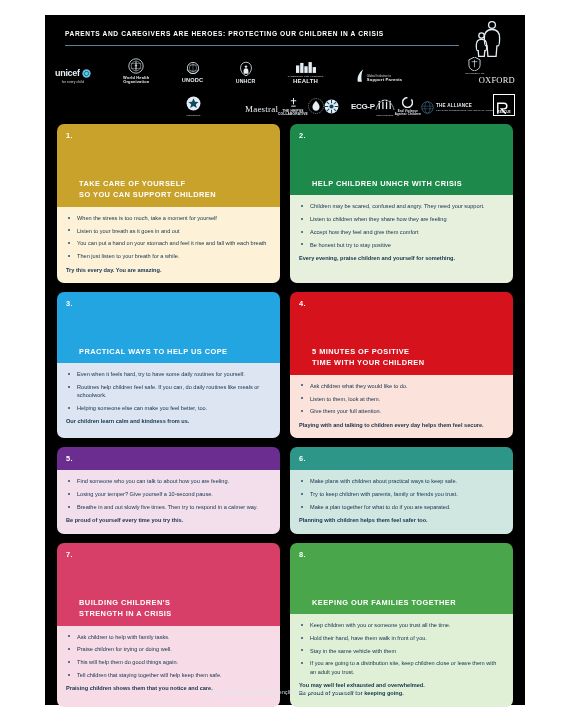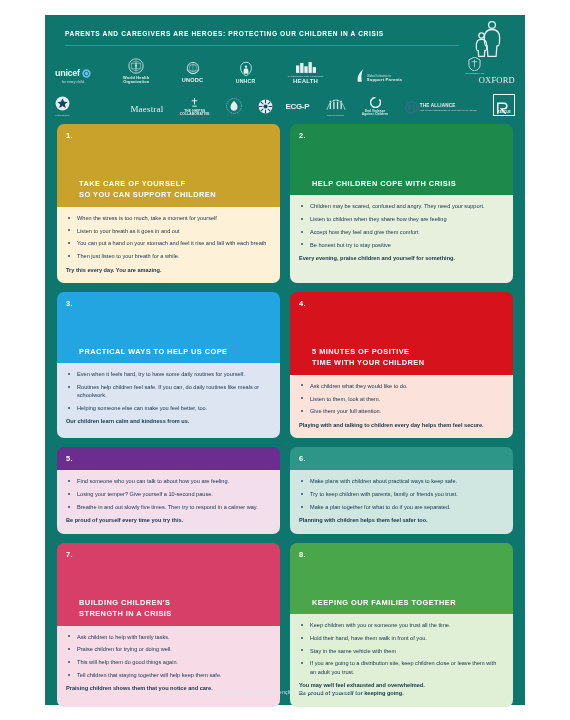"unicef" div.poster { background: #0f766e -> #000000 }
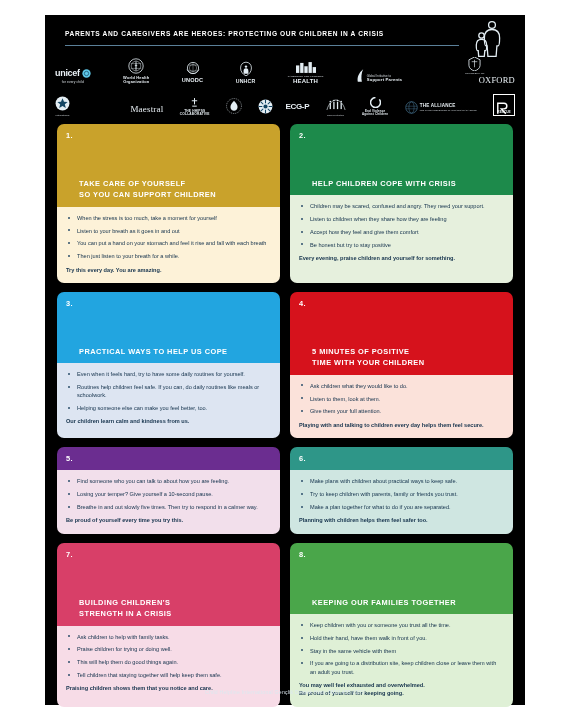"Maestral" .logos2 { justify-content: none -> flex-end }
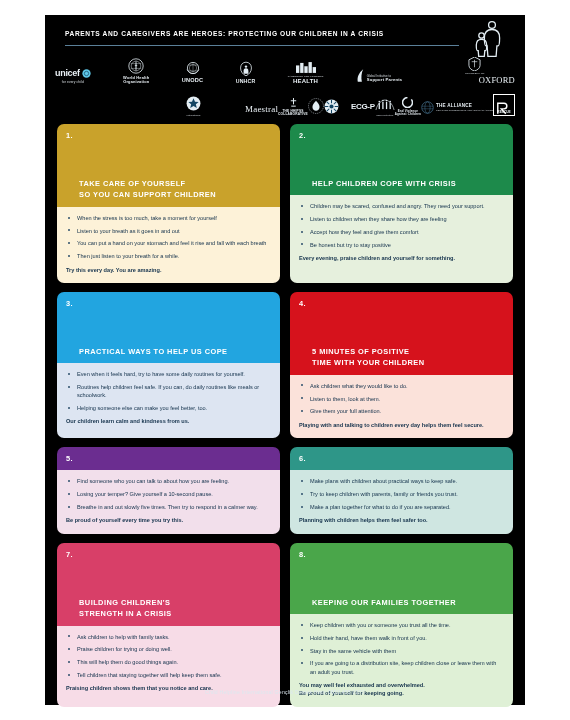"HELP CHILDREN COPE WITH CRISIS" span.card-title { text: COPE -> UNHCR }
